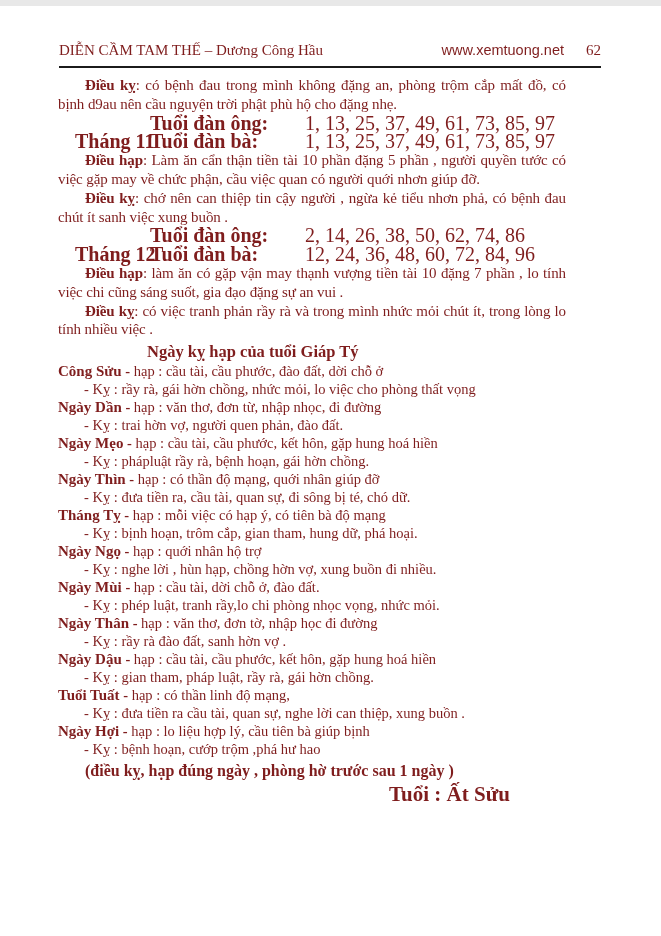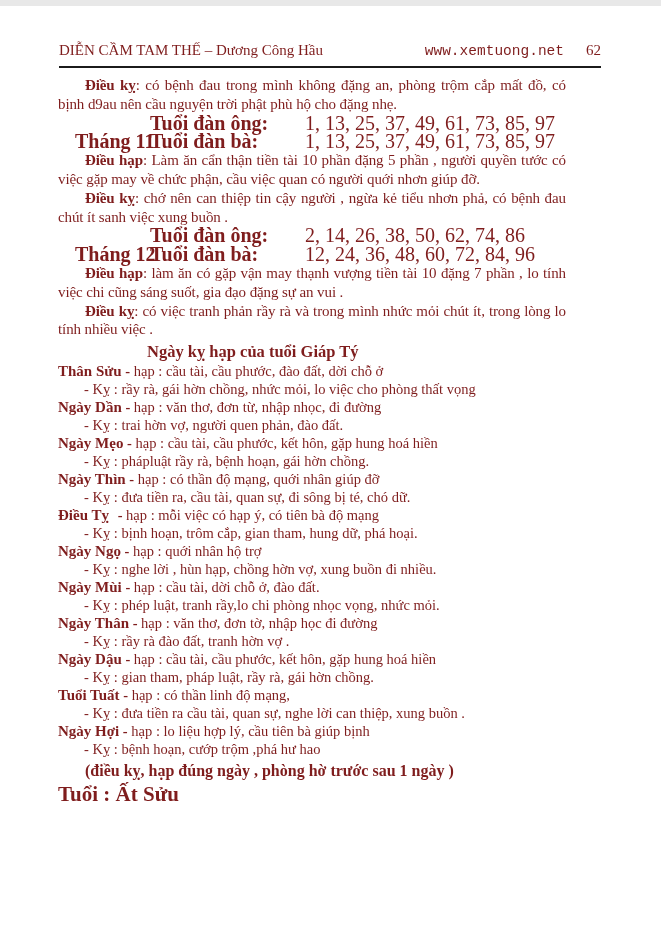"www.xemtuong.net" .h-site { font-family: Liberation Mono, monospace -> Liberation Sans, sans-serif }
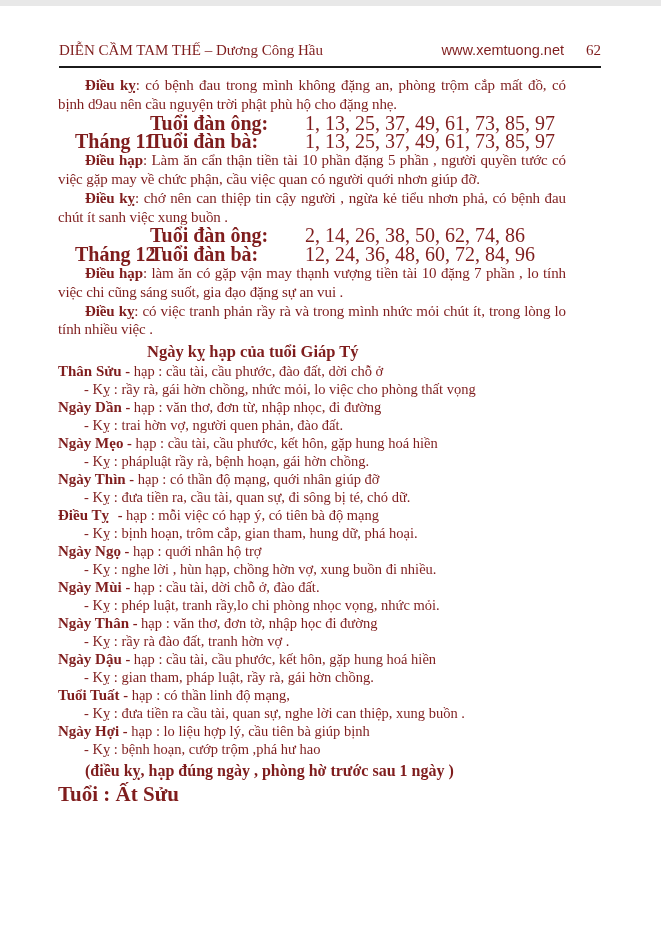"Thân Sửu" span.dname { text: Thân -> Công }
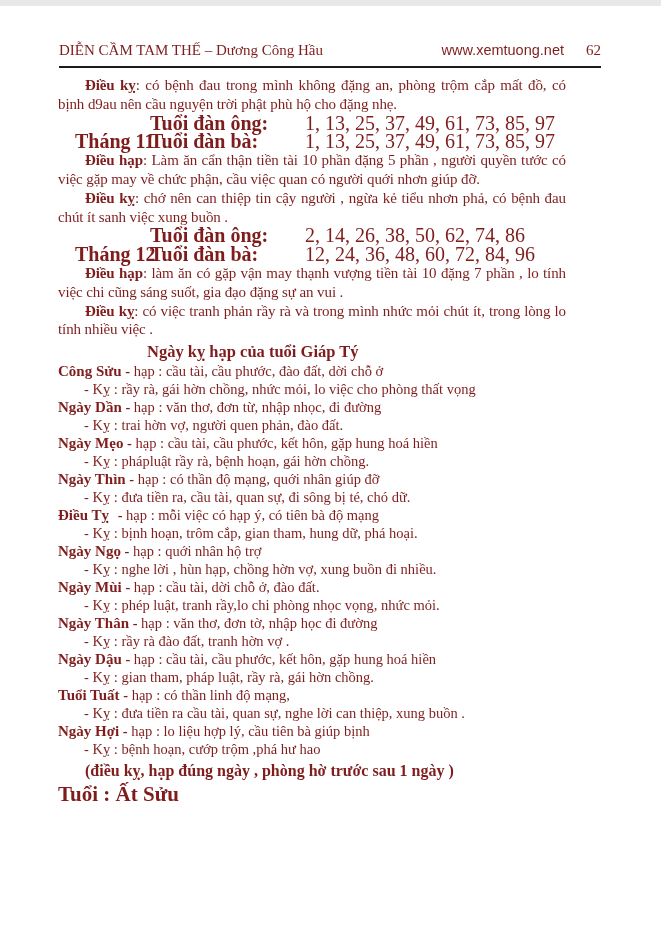"Điều Tỵ" span.dname { text: Điều -> Tháng }
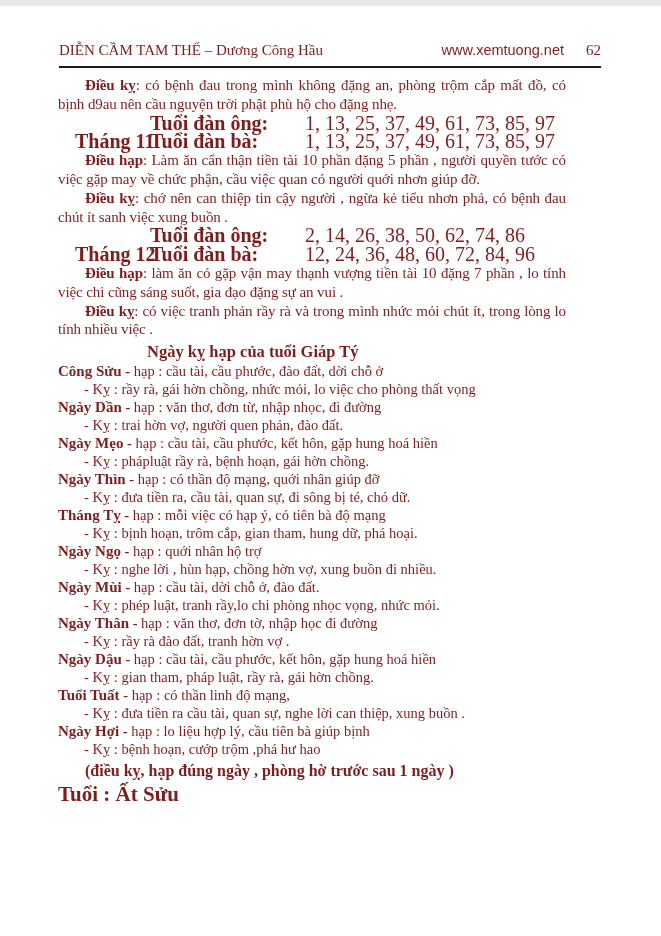"rầy rà đào đất, tranh" span { text: tranh -> sanh }
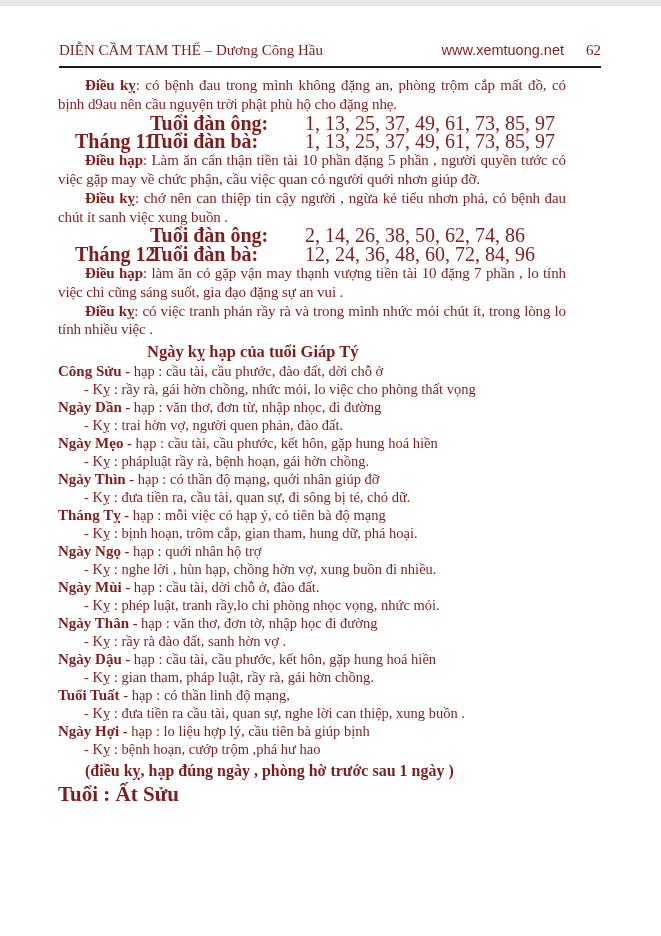"Tuổi : Ất Sửu" .big-title { text-align: left -> right }
